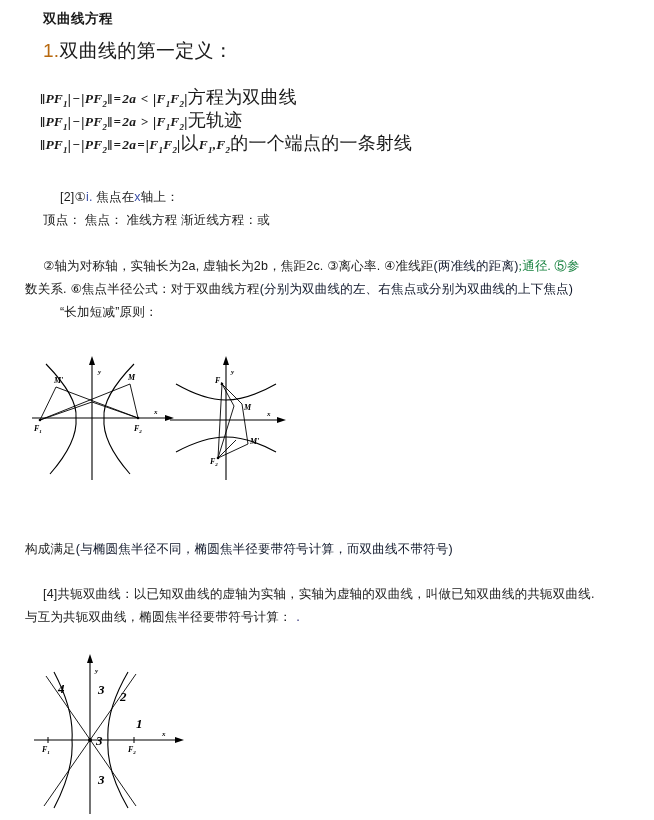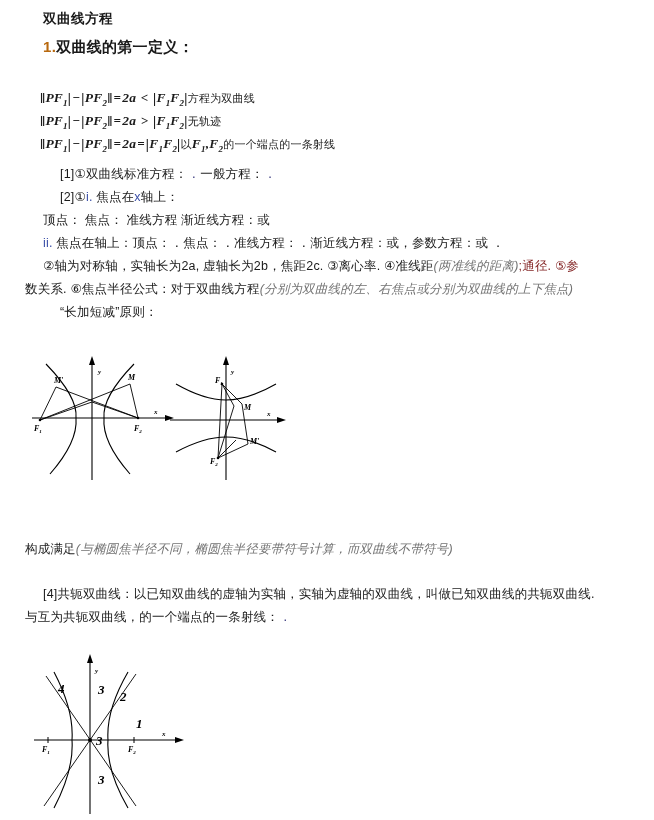"1.双曲线的第一定义：" .sec-title { font-size: 15px -> 19px; font-weight: bold -> normal }
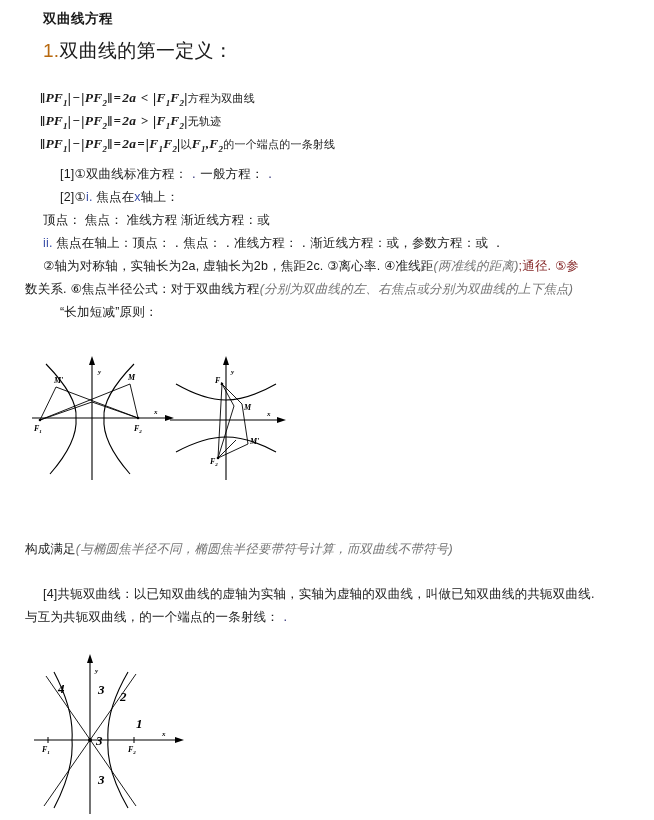"方程为双曲线" .cn { font-size: 11px -> 18px }
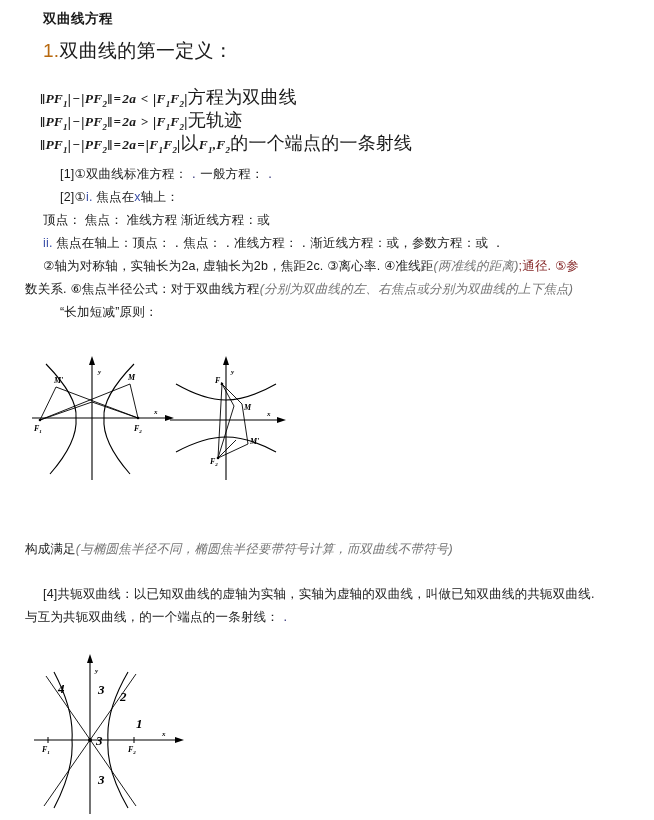"[1]①双曲线标准方程：．一般方程：．" div.para { html: <div> <span>[1]①双曲线标准方程：</span><span>．</span><span>一般方程：</span><span>．</span> </div> -> none }
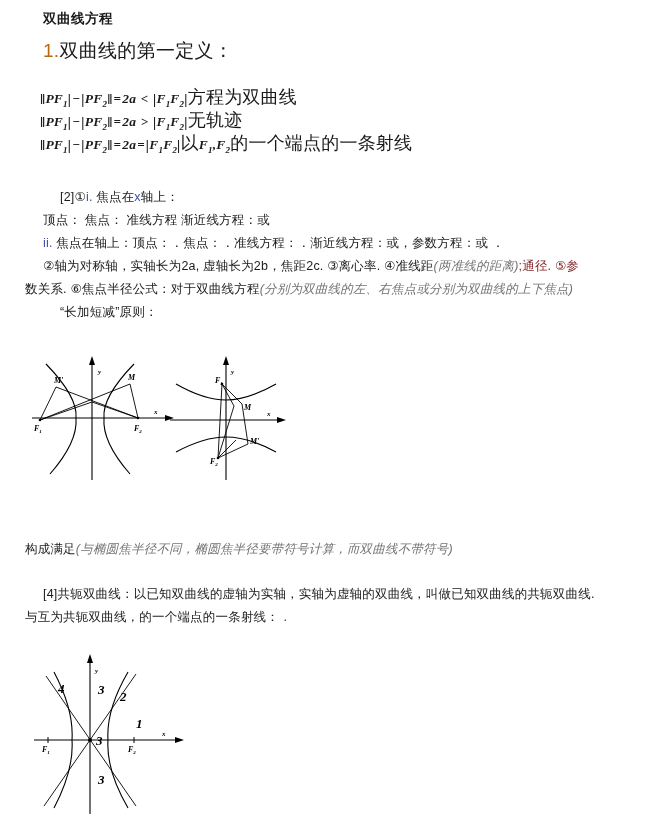"ii. 焦点在轴上：顶点：．焦点：．准线方程：．渐近线方程：或，参数方程：或 ．" div.para { html: <div> <span>ii.</span><span> 焦点在轴上：顶点：．焦点：．准线方程：．渐近线方程：或，参数方程：或 ．</span> </div> -> none }
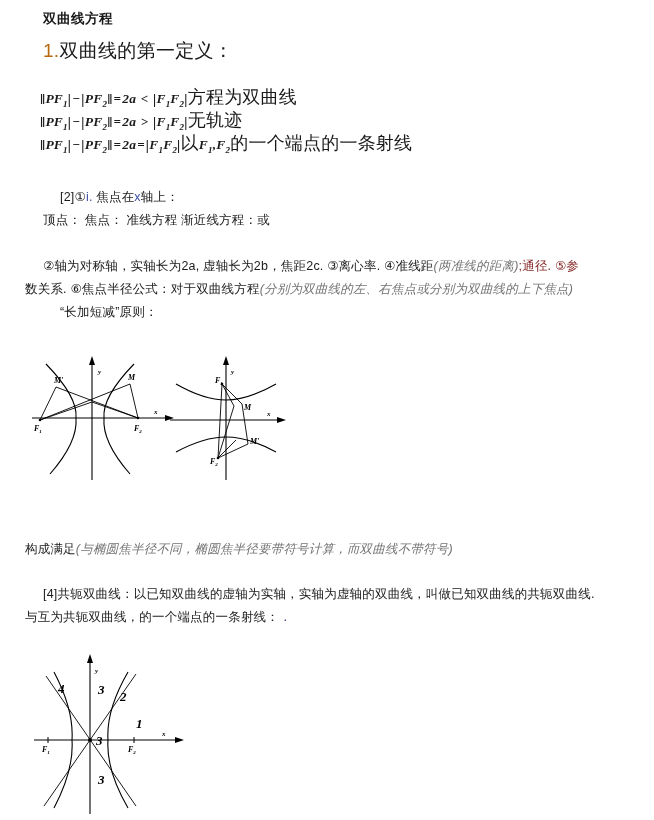"(两准线的距离)" .paren { color: #737373 -> #0f172a; font-style: italic -> none }
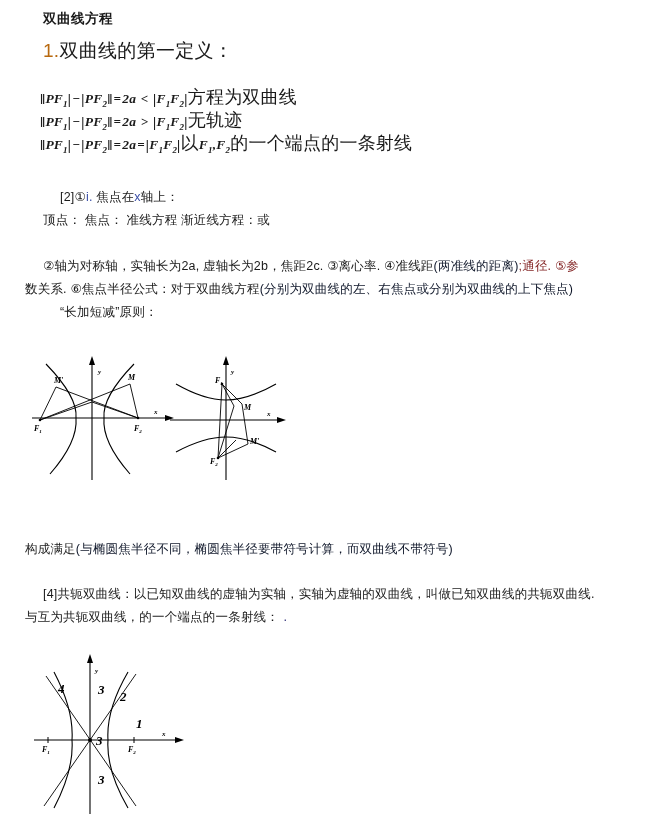";通径. ⑤参" .semi { color: #7f1d1d -> #15803d; font-family: none -> Liberation Serif, serif }
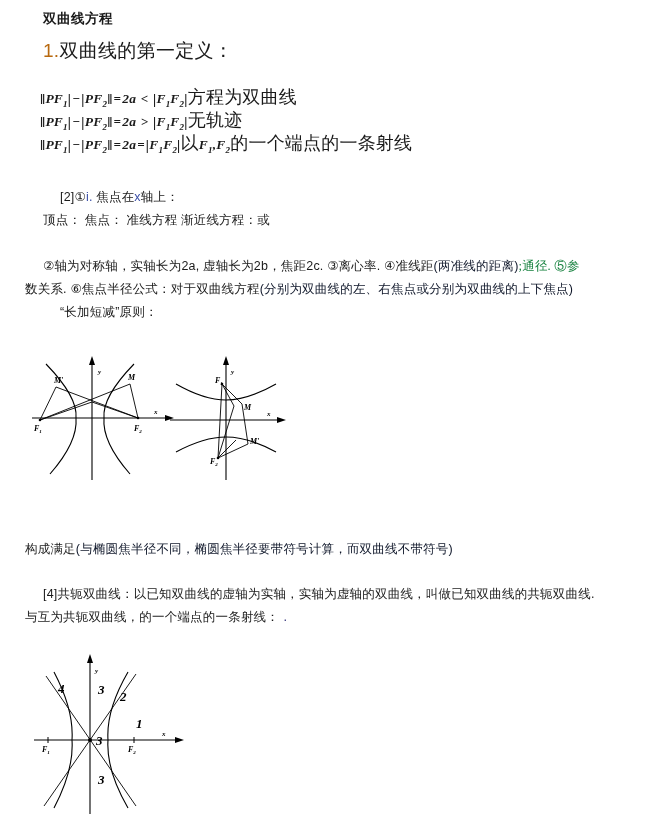"与互为共轭双曲线，的一个端点的一条射线：" span { text: 的一个端点的一条射线 -> 椭圆焦半径要带符号计算 }
